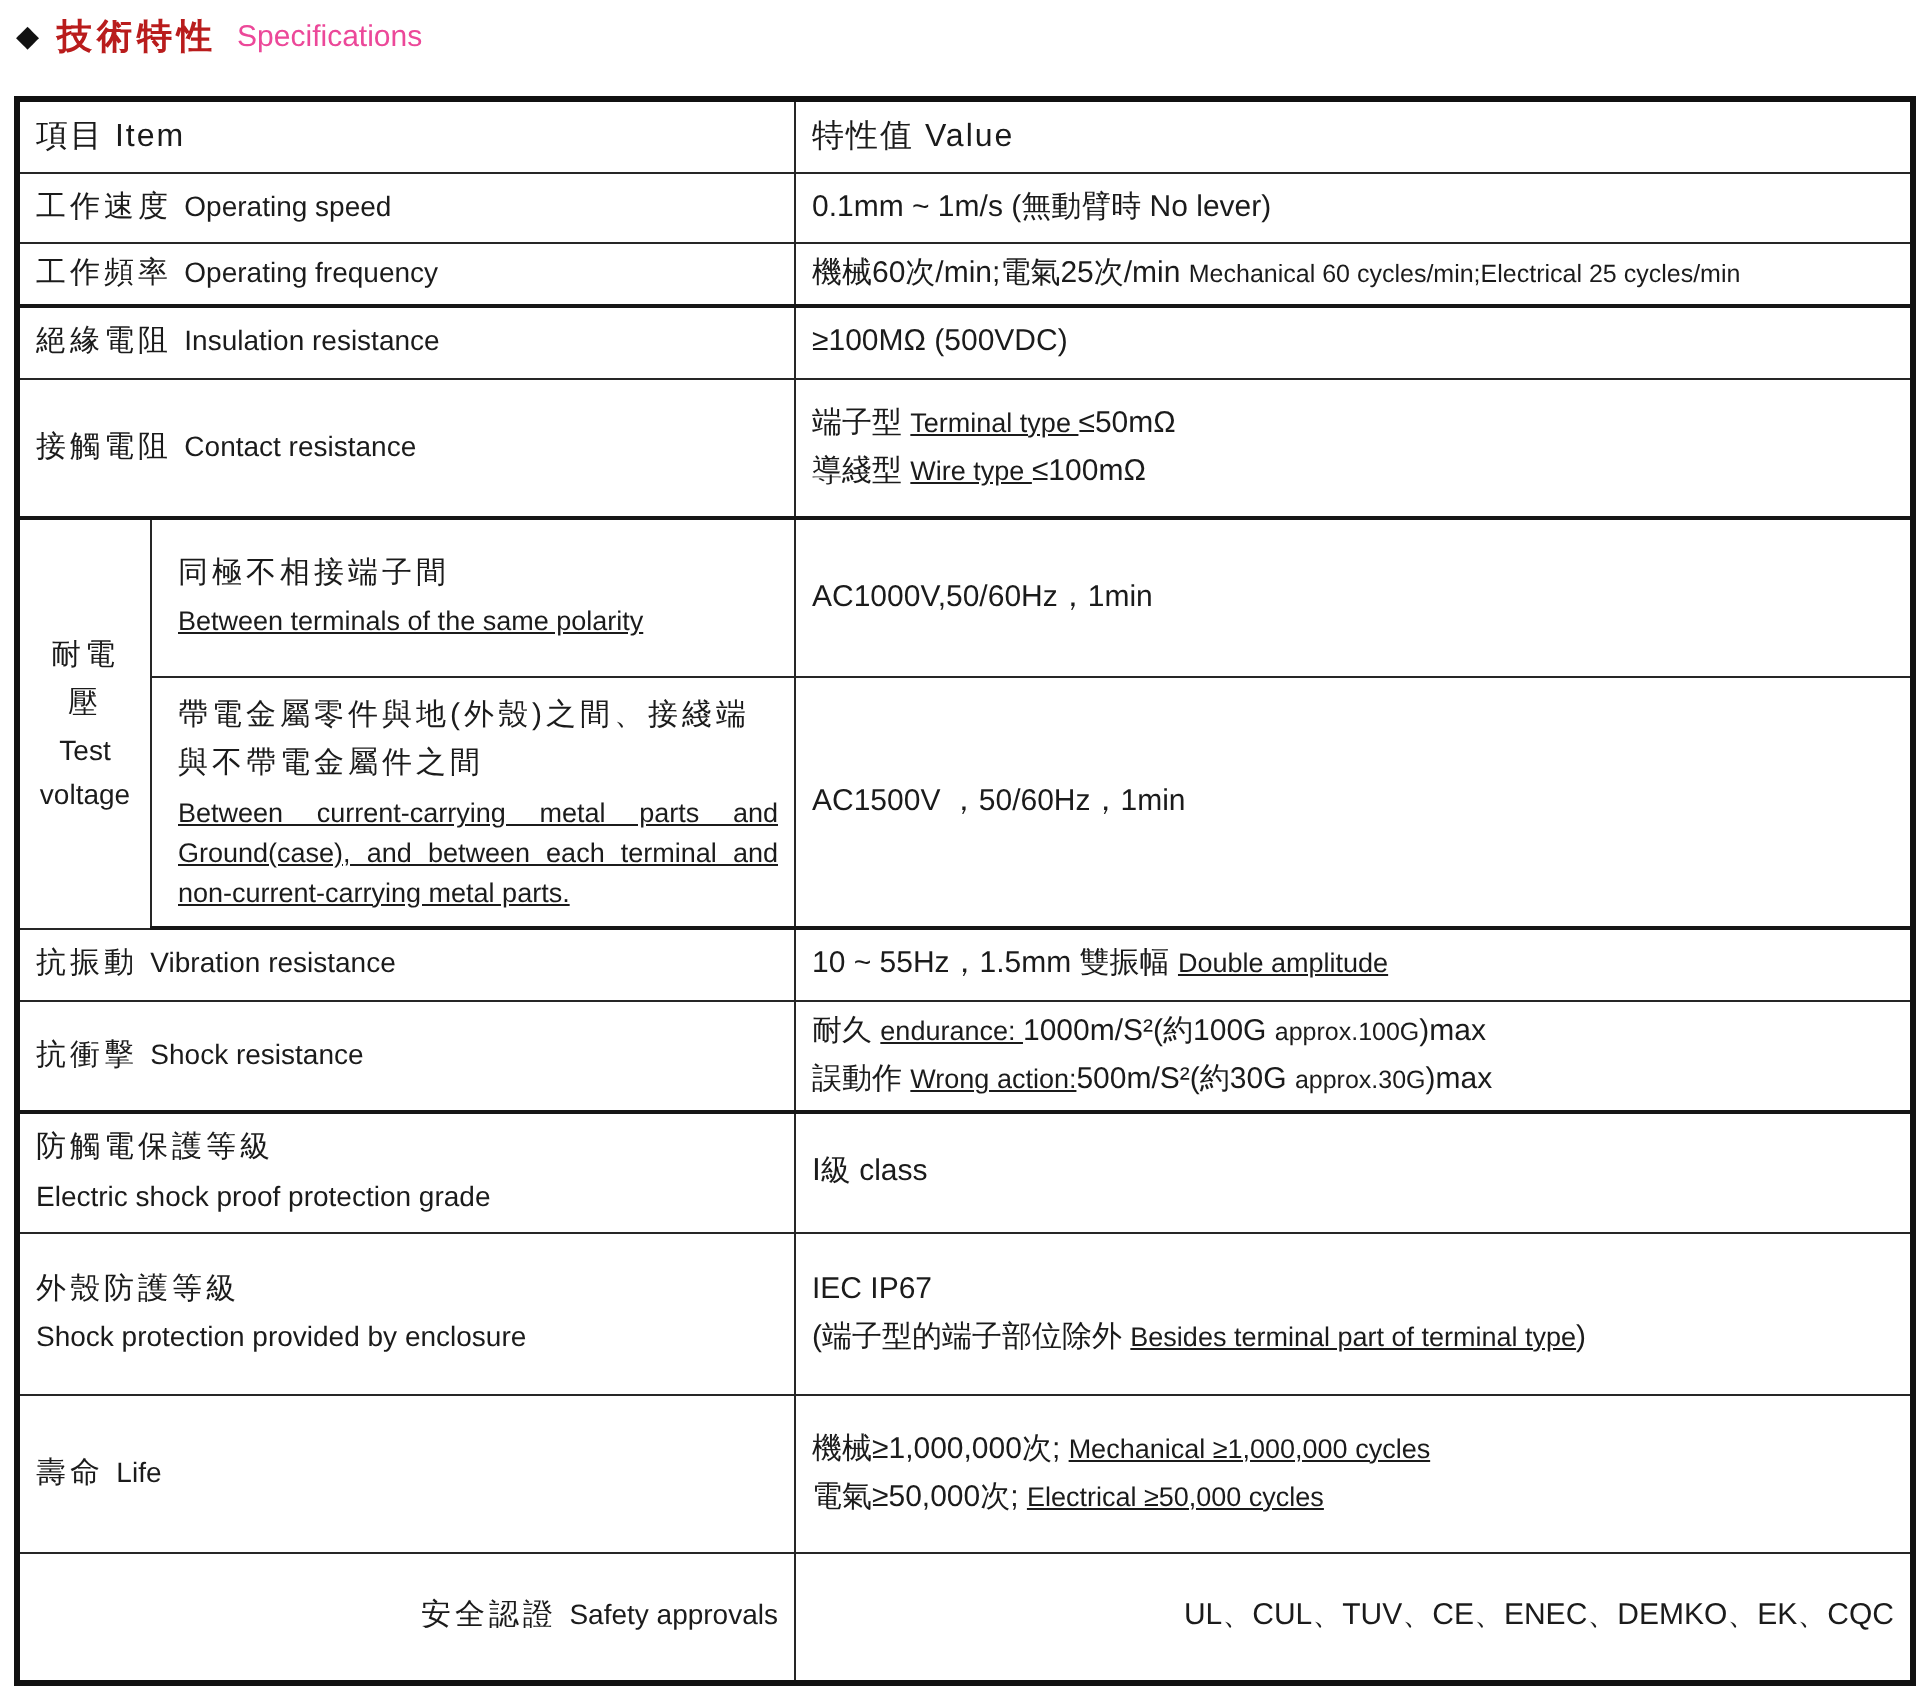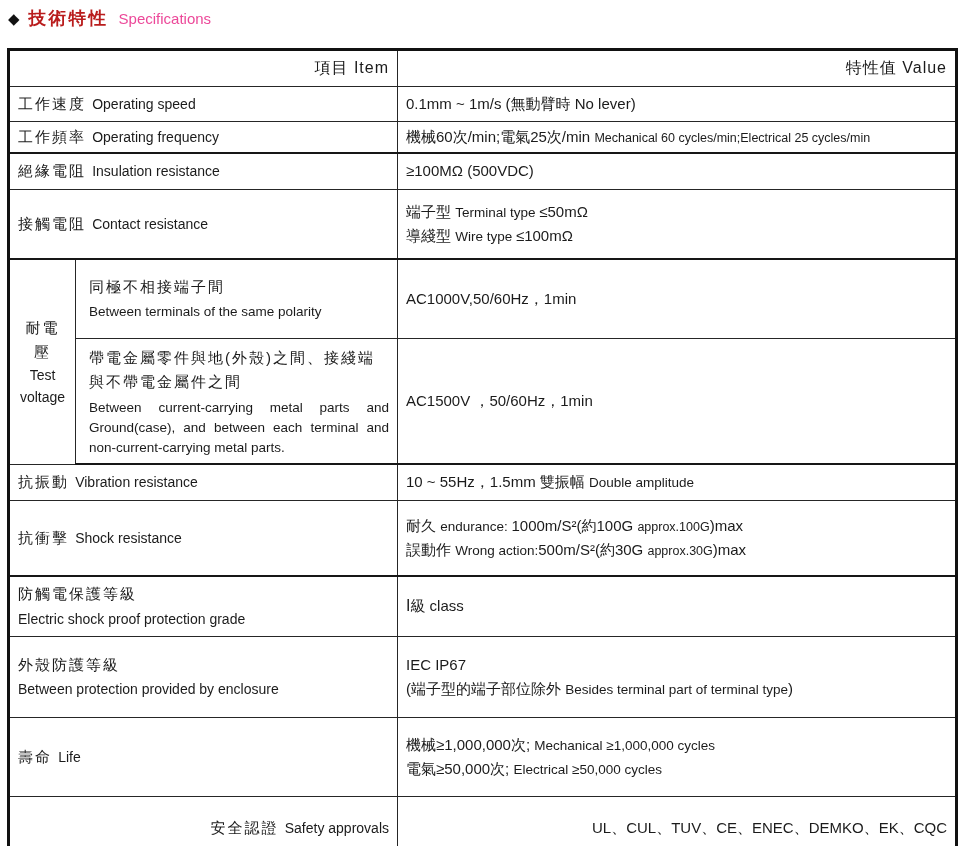"項目 Item" .spec th { text-align: right -> left }
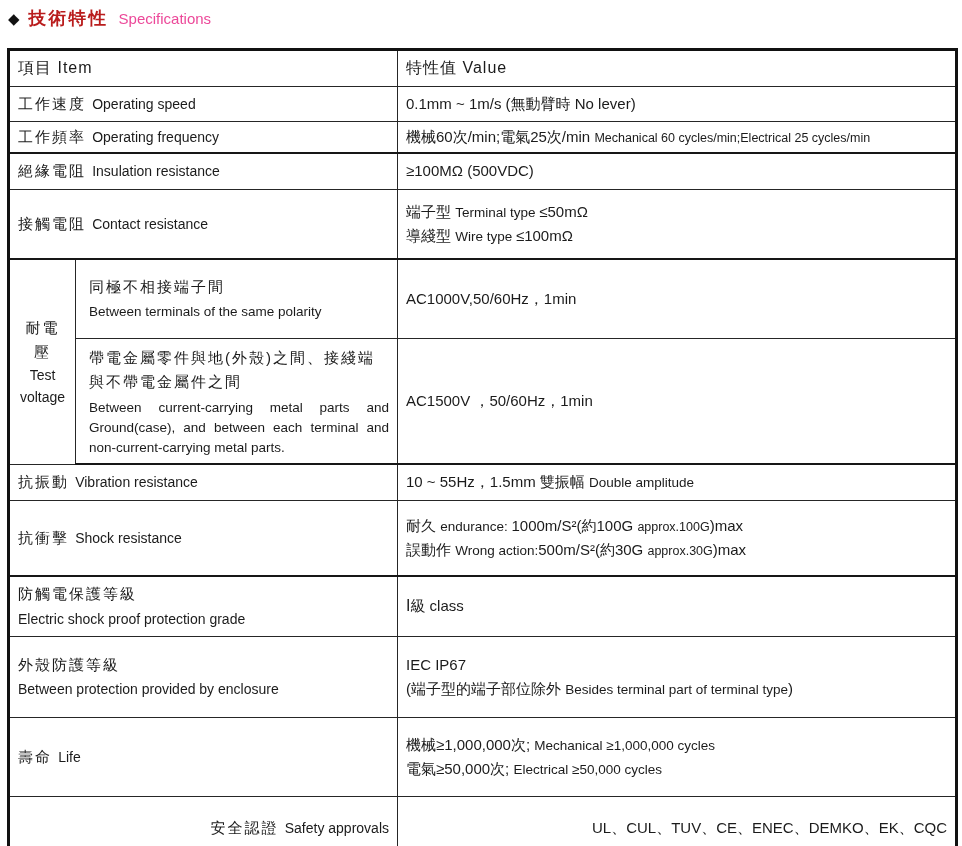"Terminal type" .md { text-decoration: none -> underline }
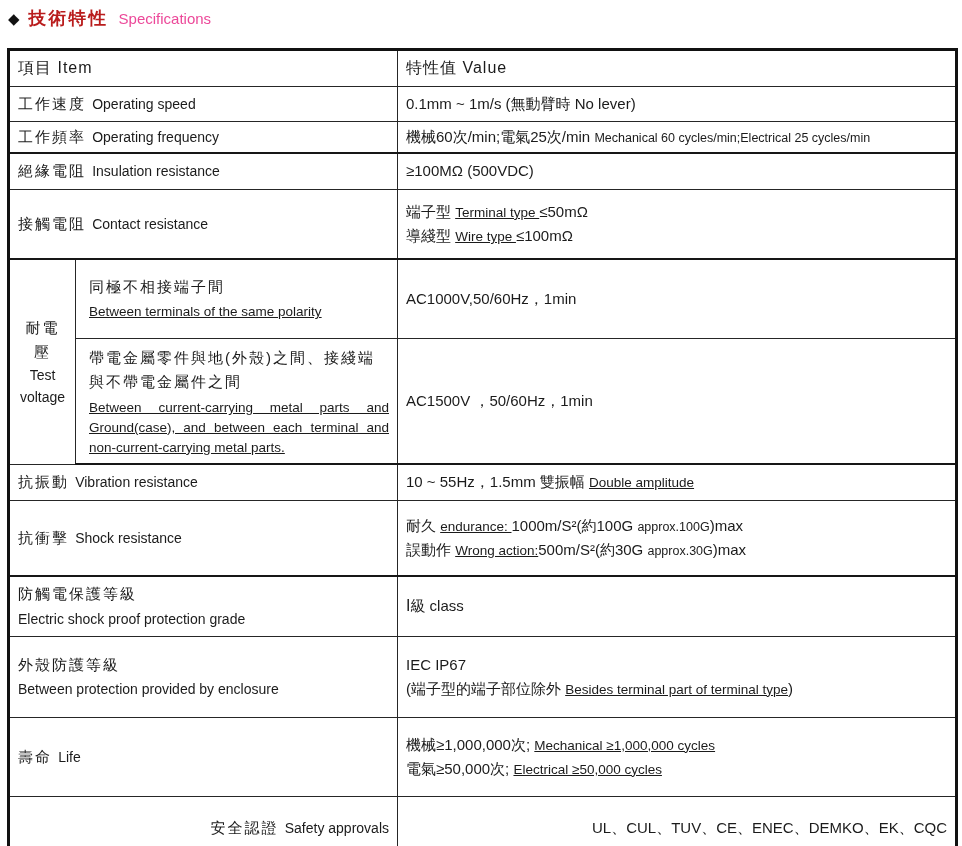"抗衝擊 Shock resistance" tr.tb { height: 76px -> 56px }
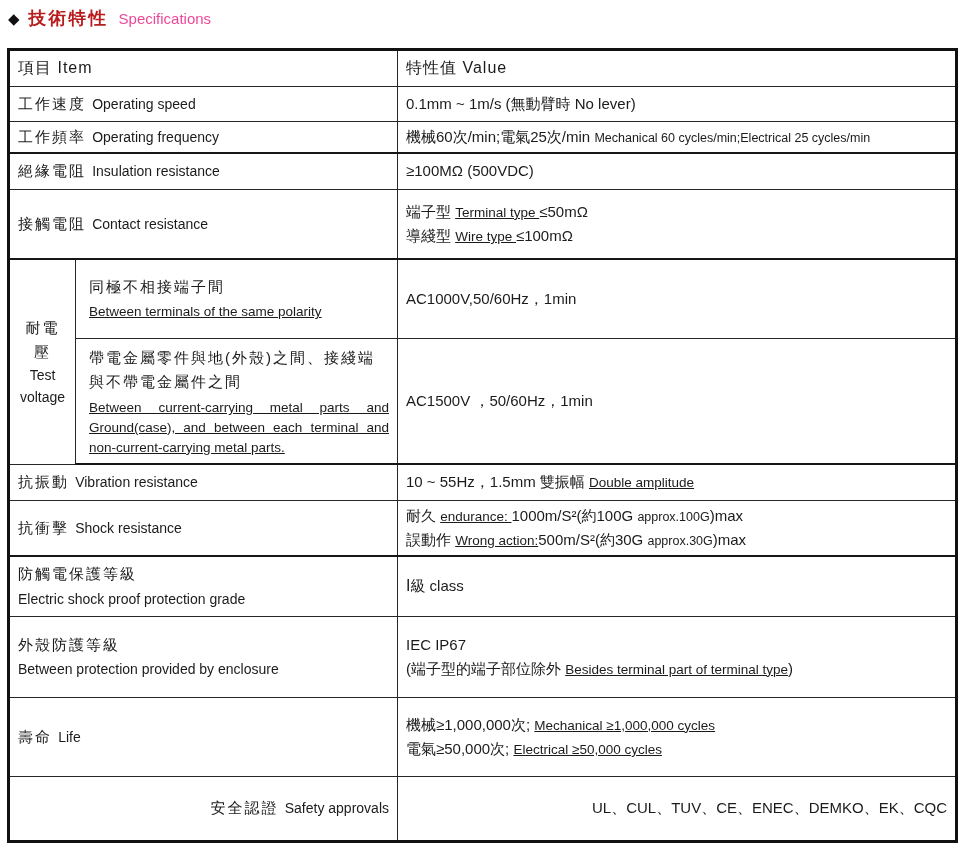"Between protection provided by enclosure" span.en { text: Between -> Shock }
